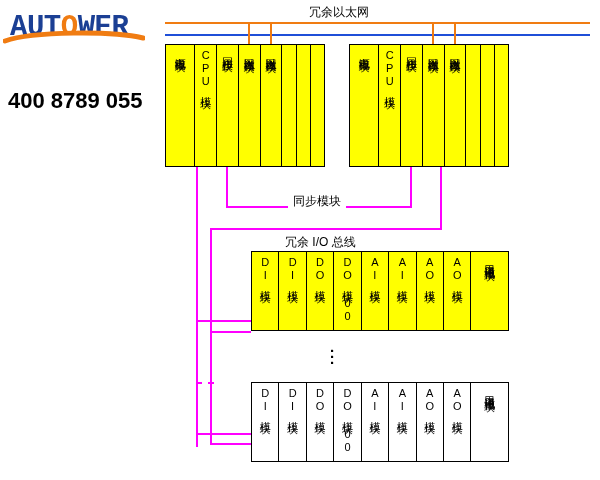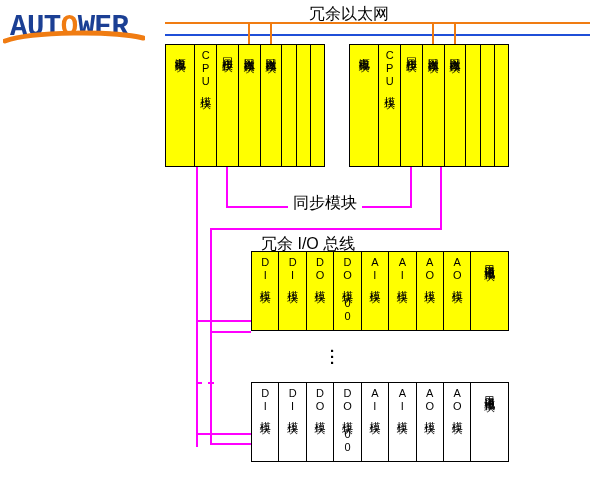"冗余以太网" .h-label { font-size: 16px -> 12px }
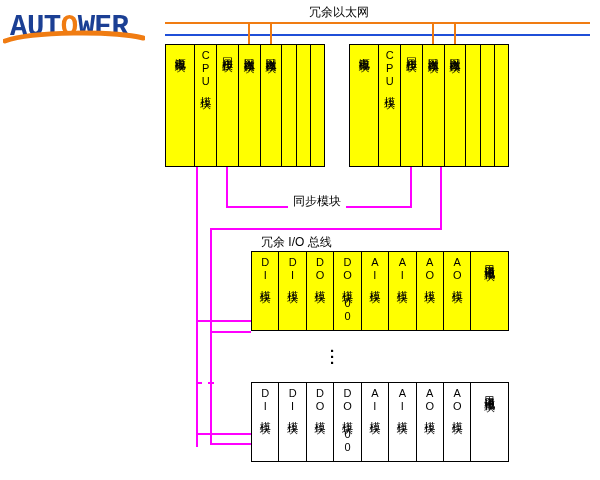"400 8789 055" div.phone { html: none -> <div>400 8789 055</div> }
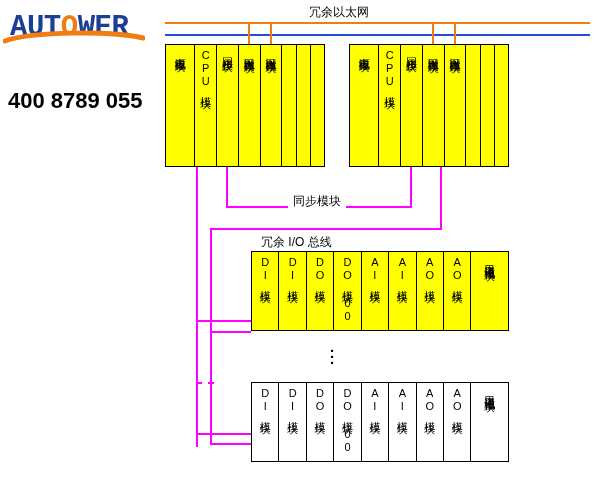"冗余 I/O 总线" div.h-label { left: 256px -> 280px }
